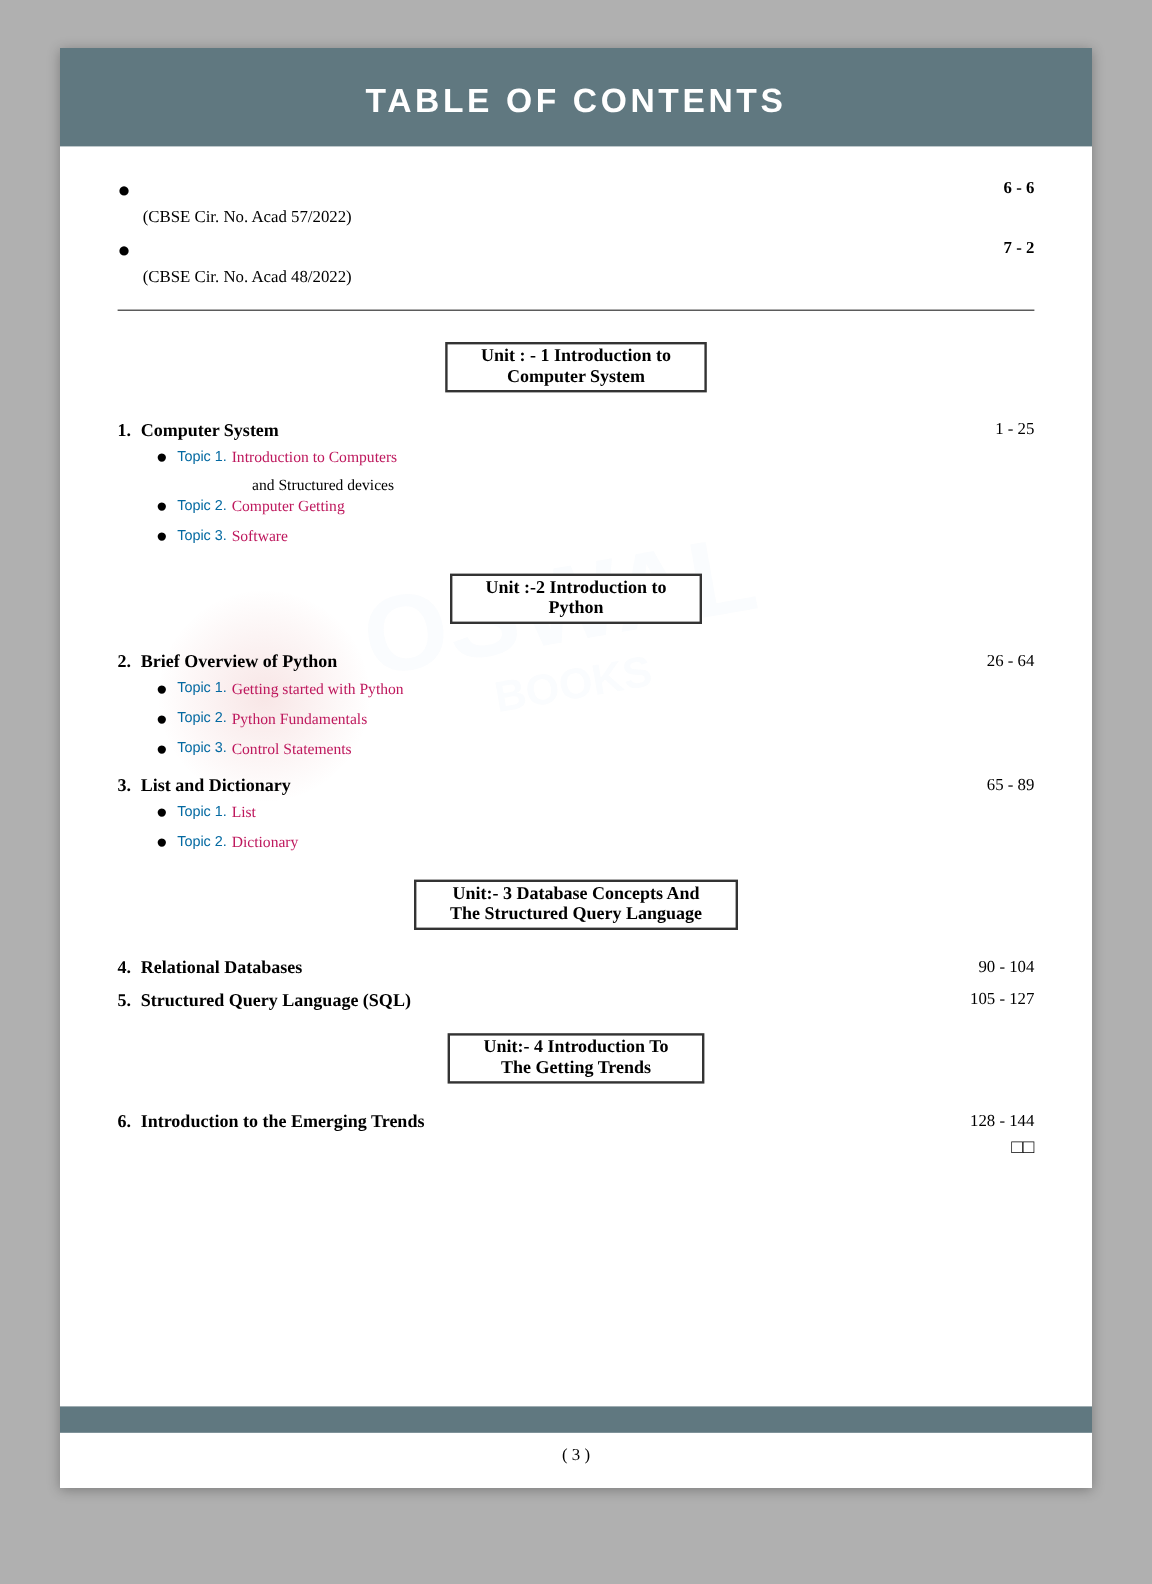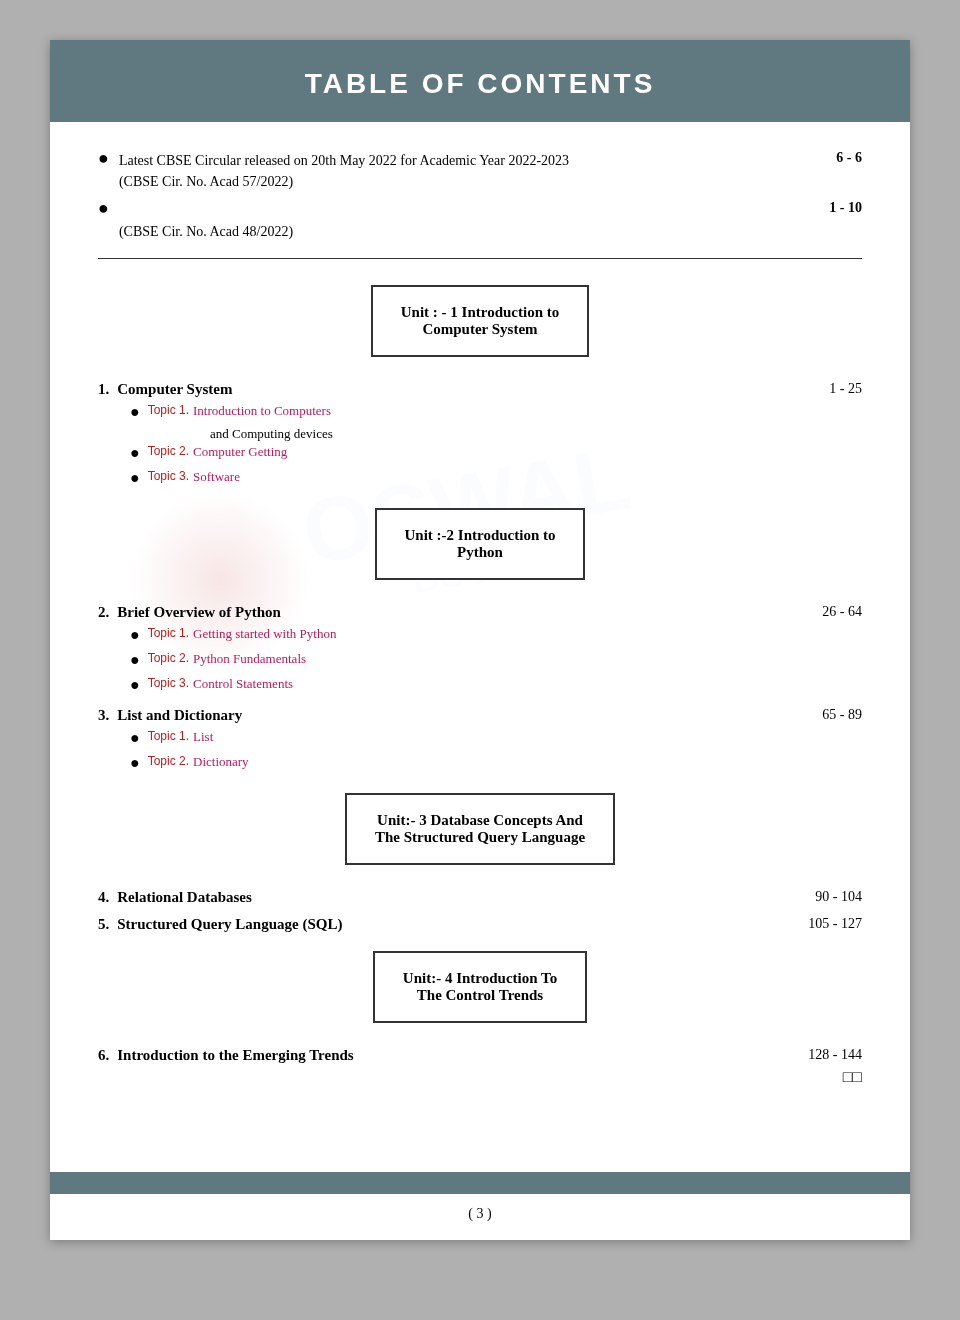"Latest CBSE Circular released on" span { html: <span>Latest CBSE Circular released on 20th May 2022 for Academic Year 2022-2023</span> -> none }
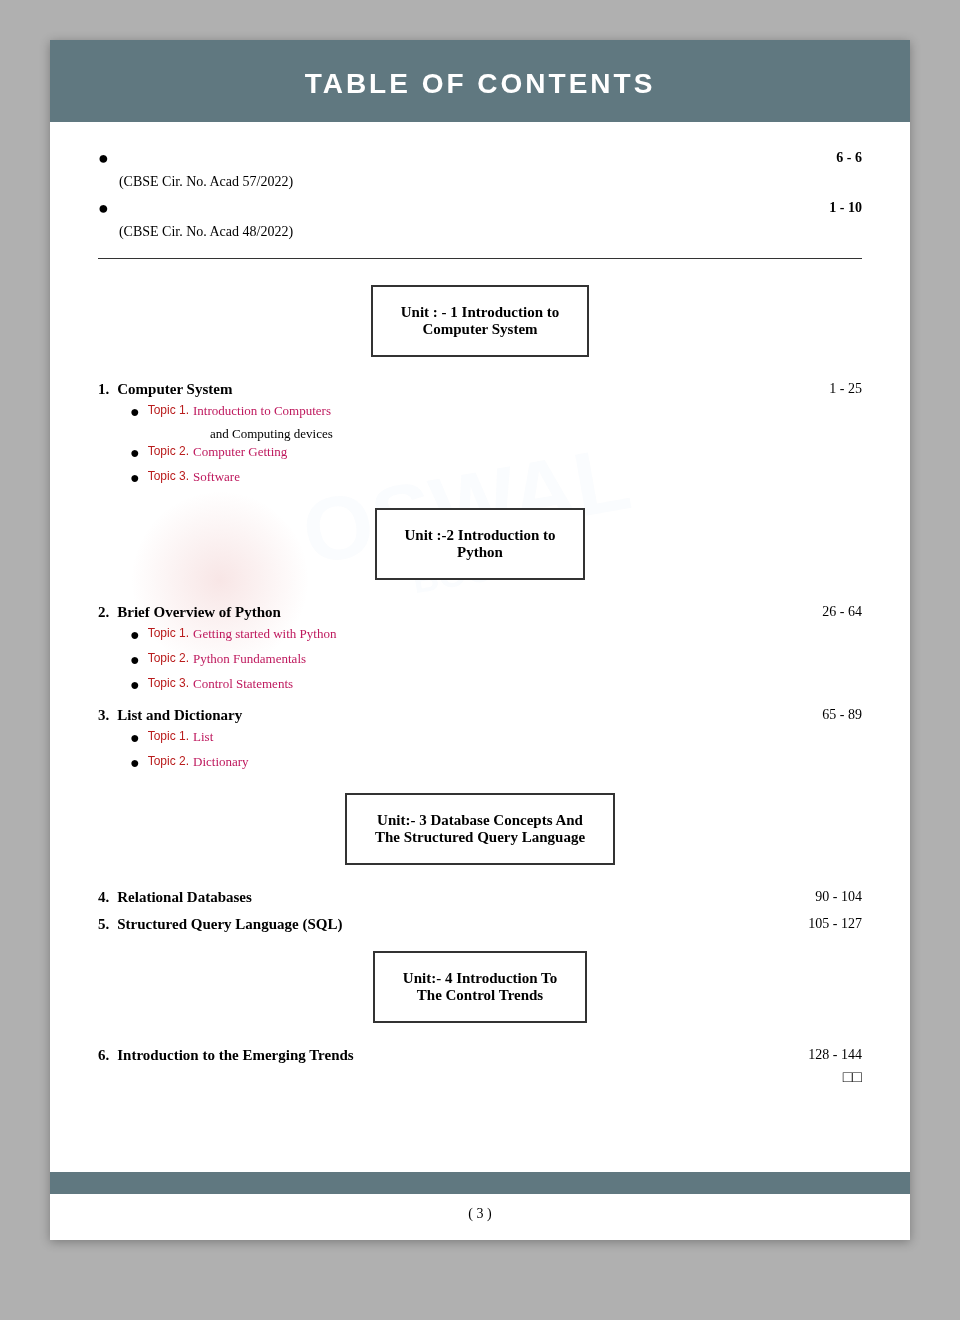"1 - 10" span.page-range { text: 1  -  10 -> 7  -  2 }
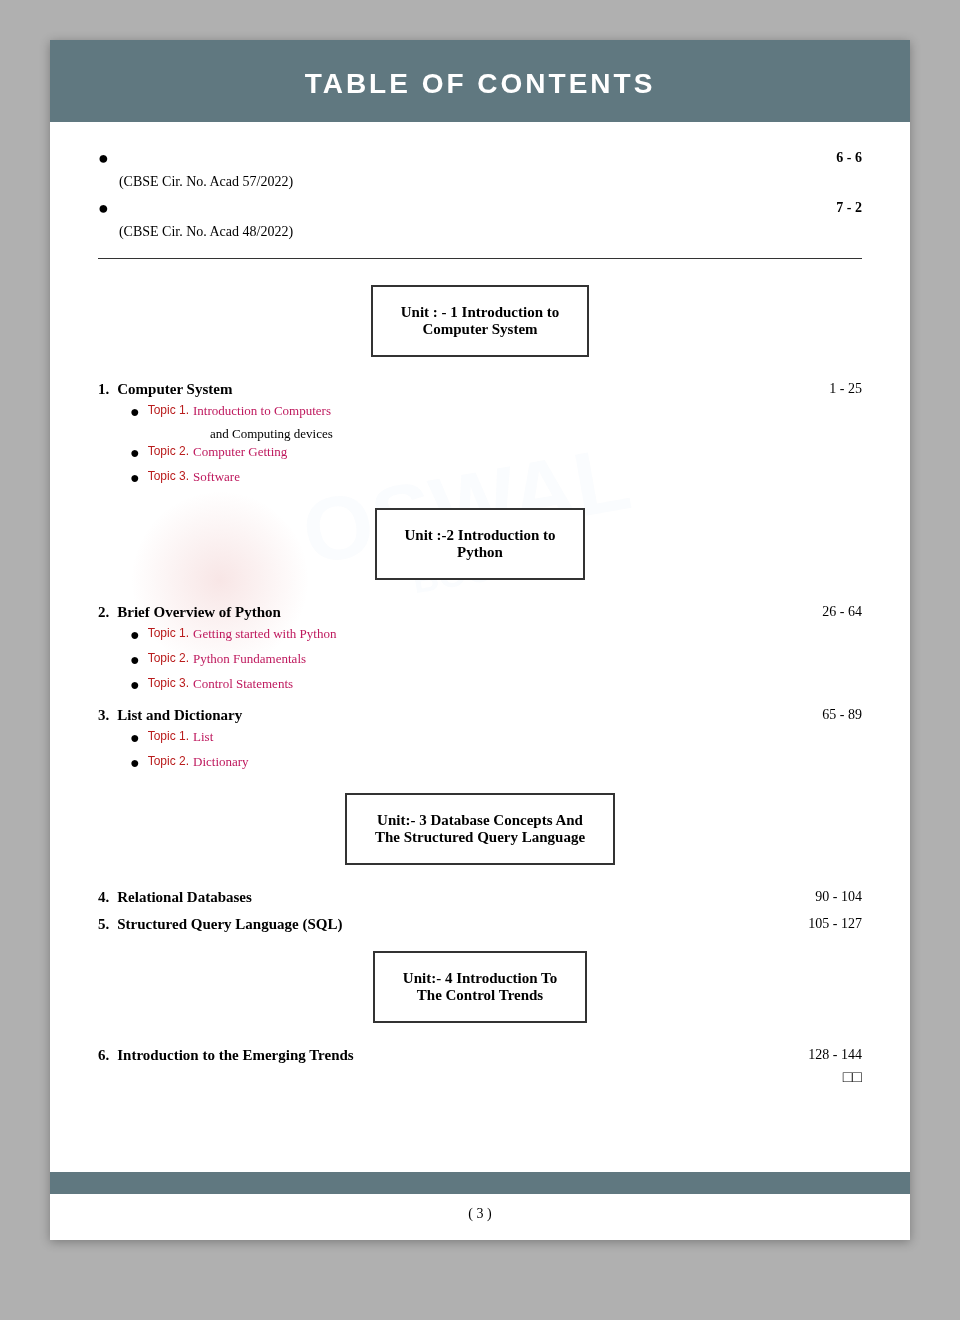"Unit : - 1 Introduction" .unit-box { padding: 17px 28px -> 2px 28px }
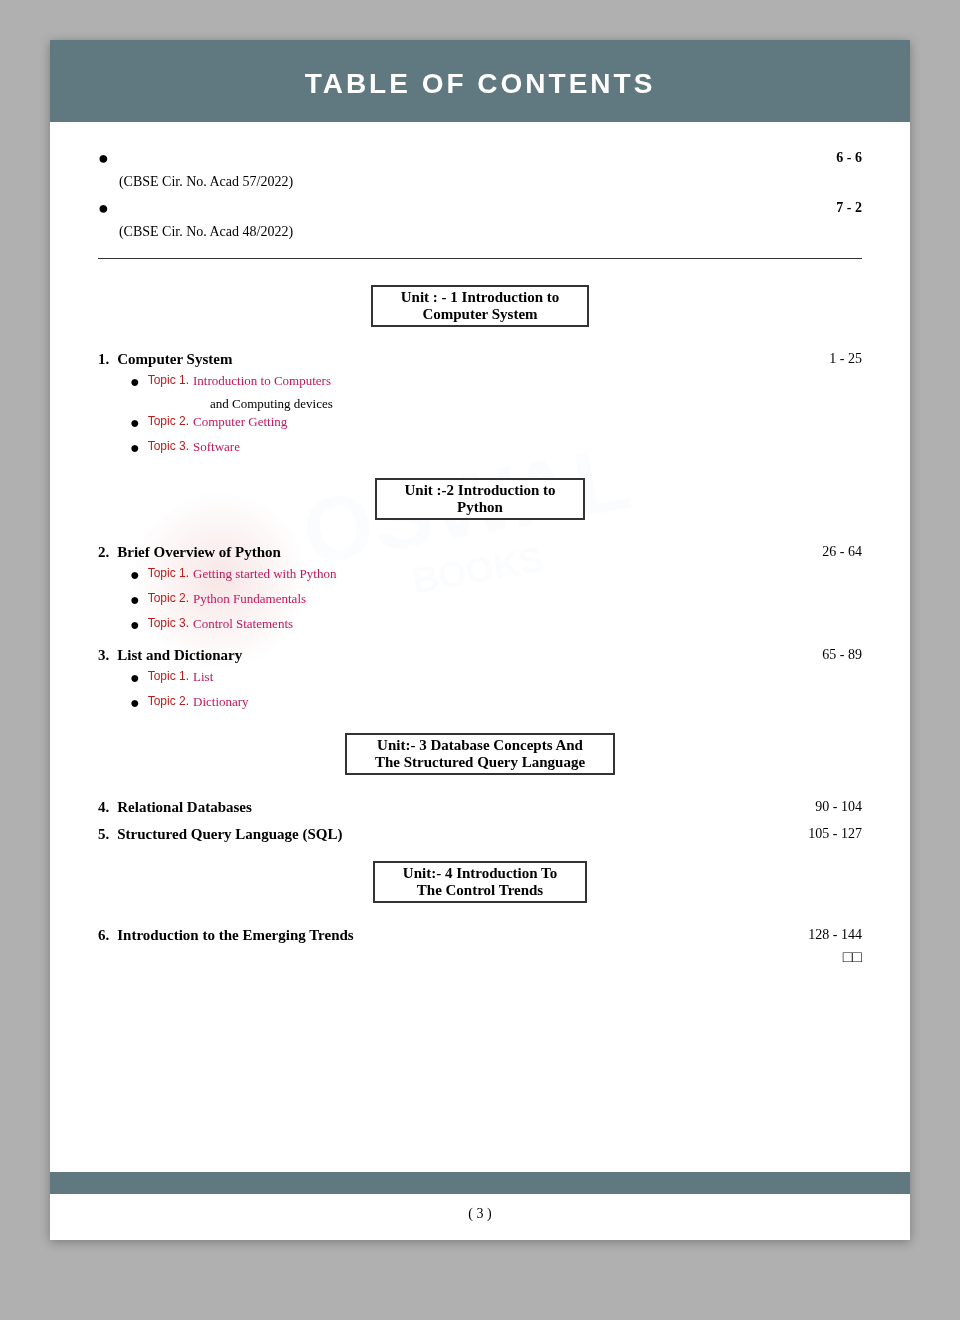"Topic 1." .topic-label { color: #b91c1c -> #0369a1 }
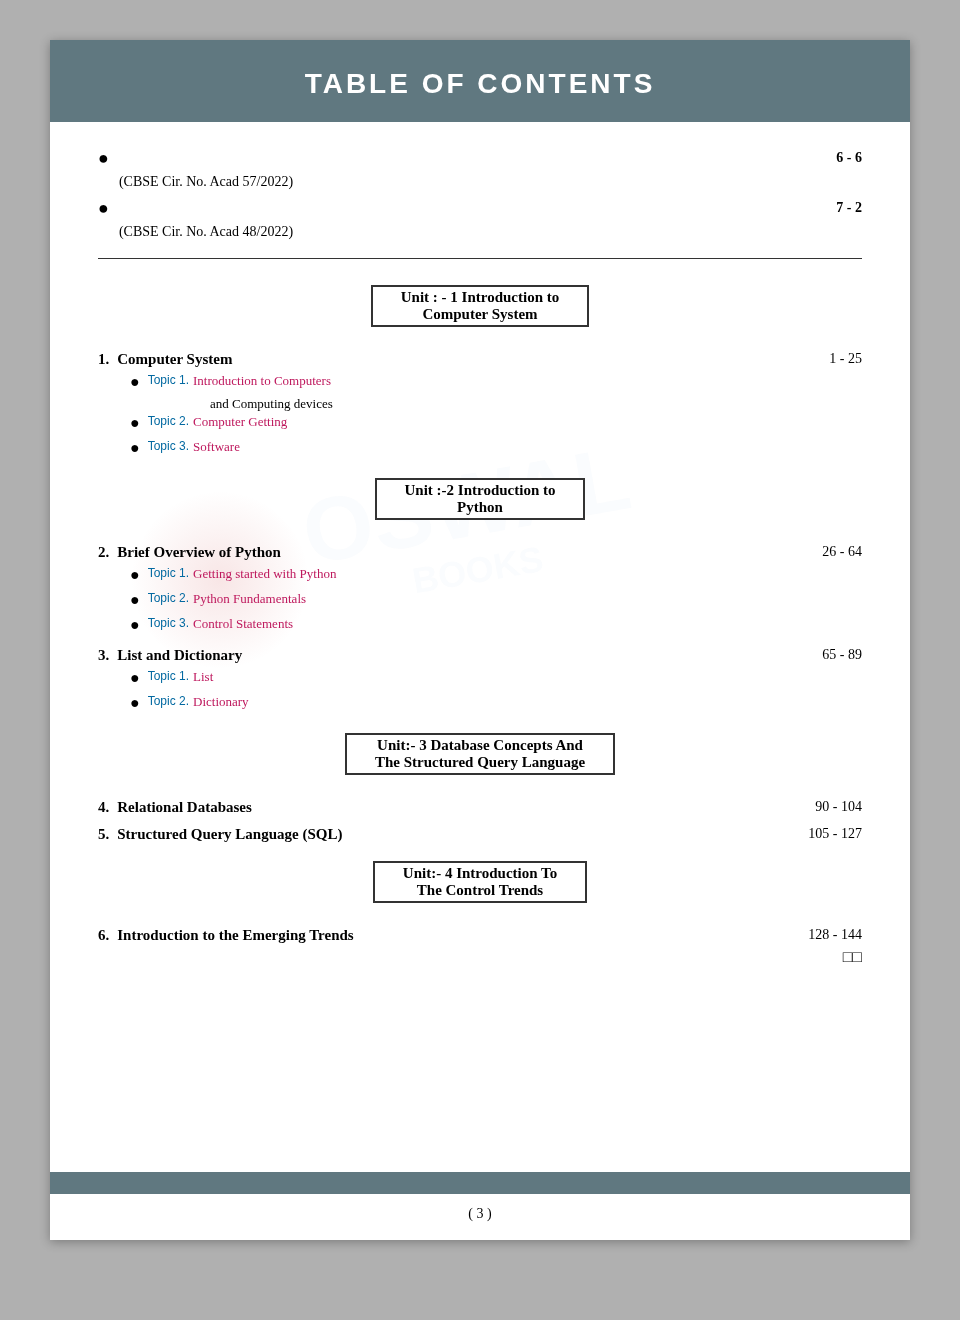"and Computing devices" div.sub-indent { text: Computing -> Structured }
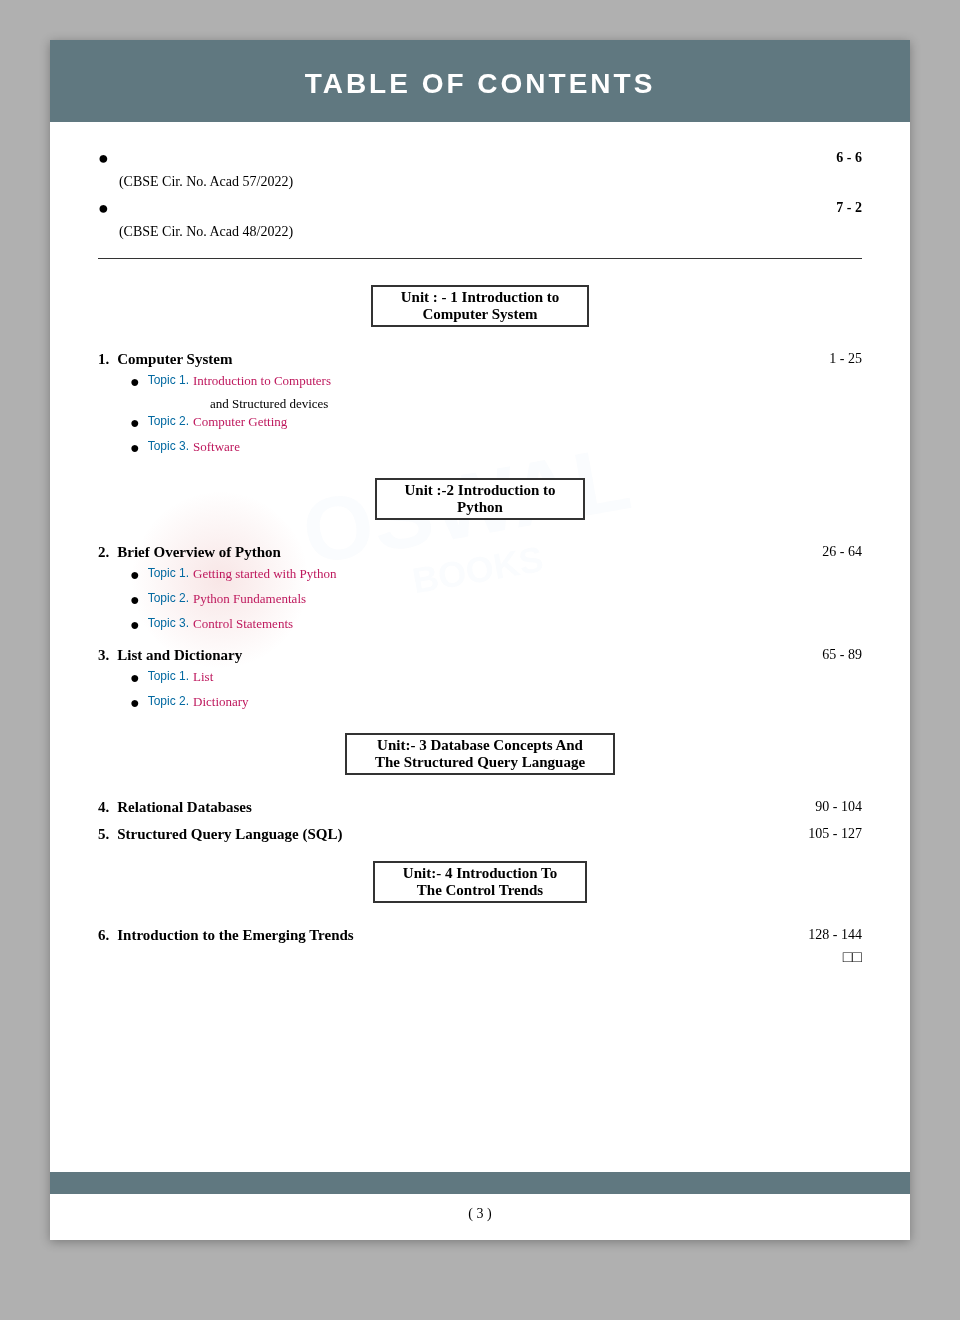"The Control Trends" span { text: Control -> Getting }
